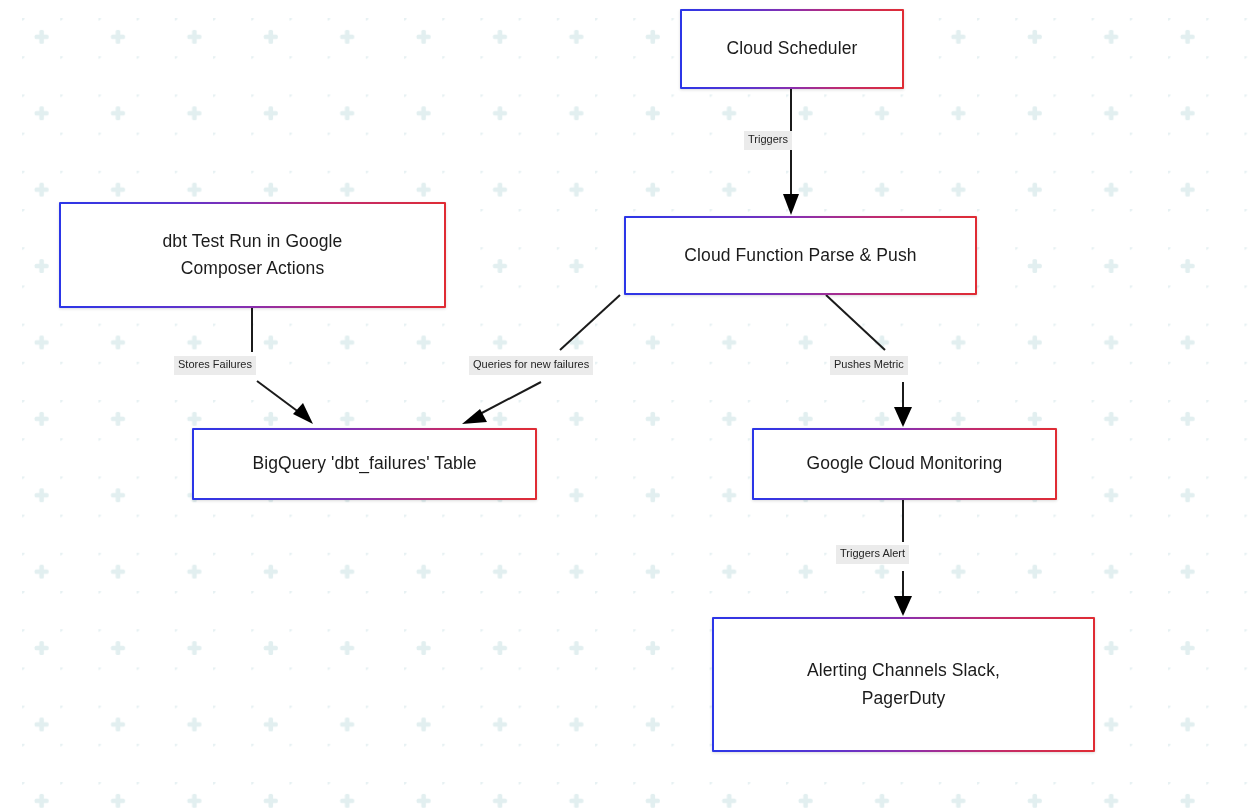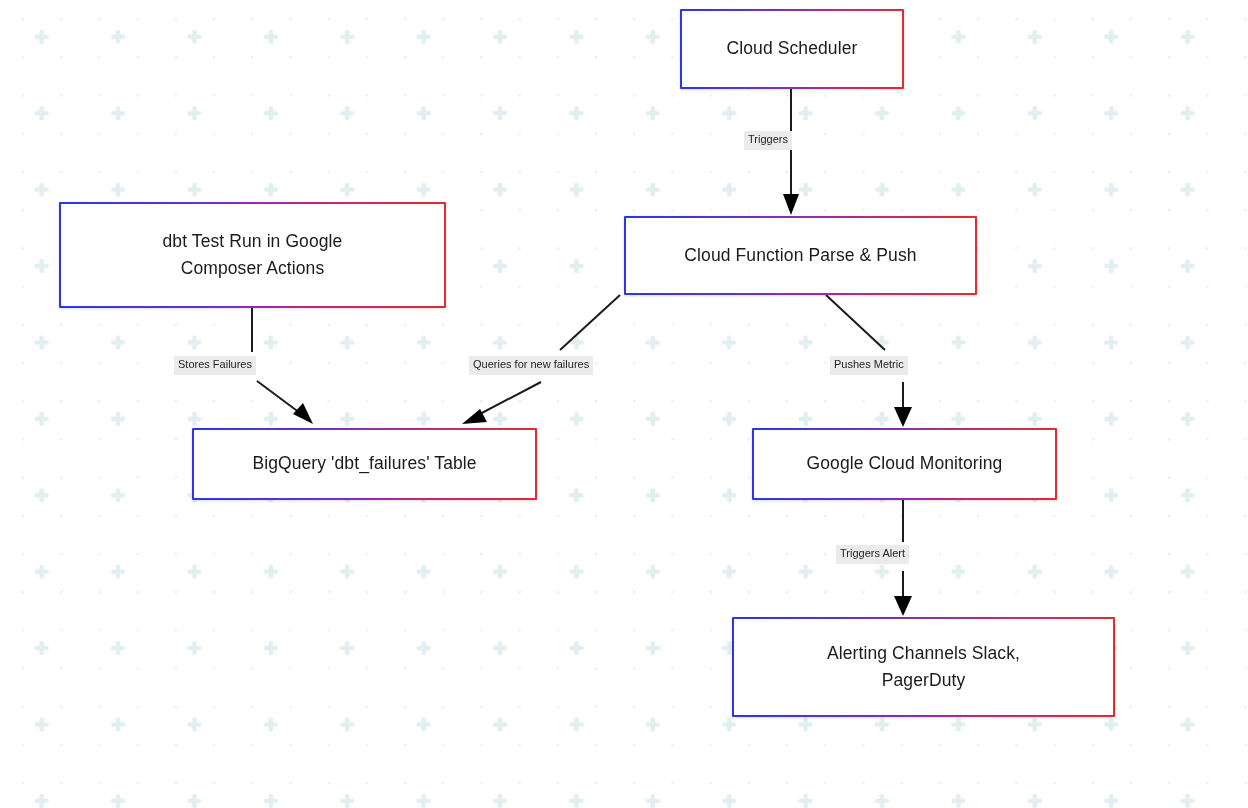"Alerting Channels Slack," div.node { height: 100px -> 135px; left: 732px -> 712px }
